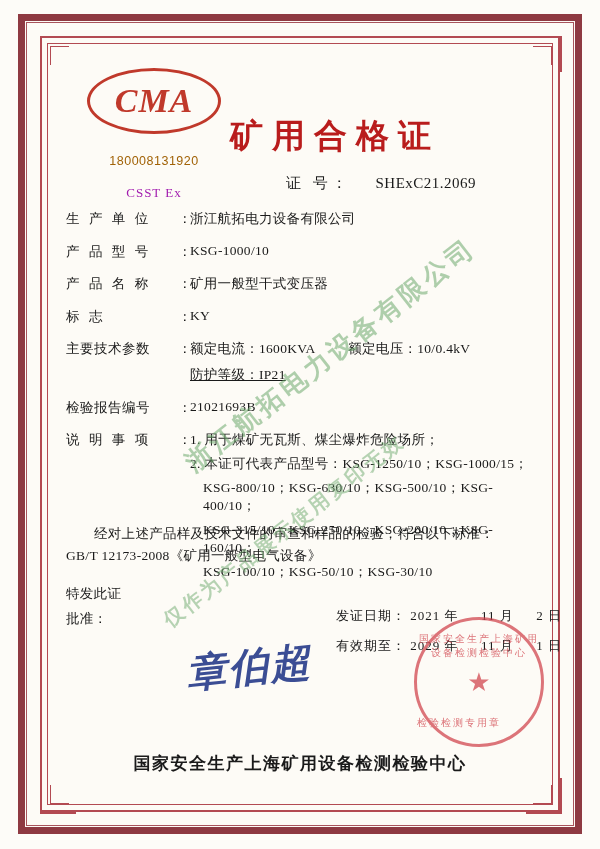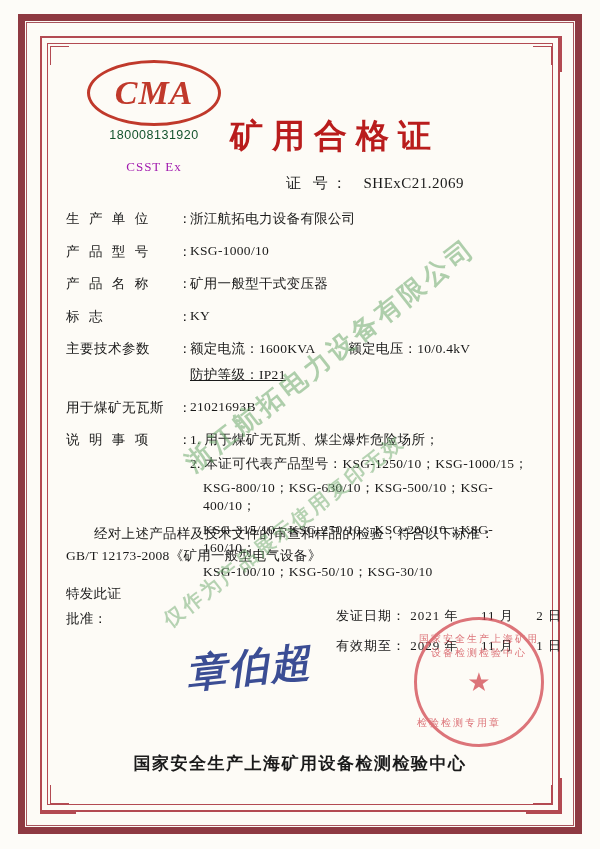"CMA" .cma-block { top: 8px -> 16px }
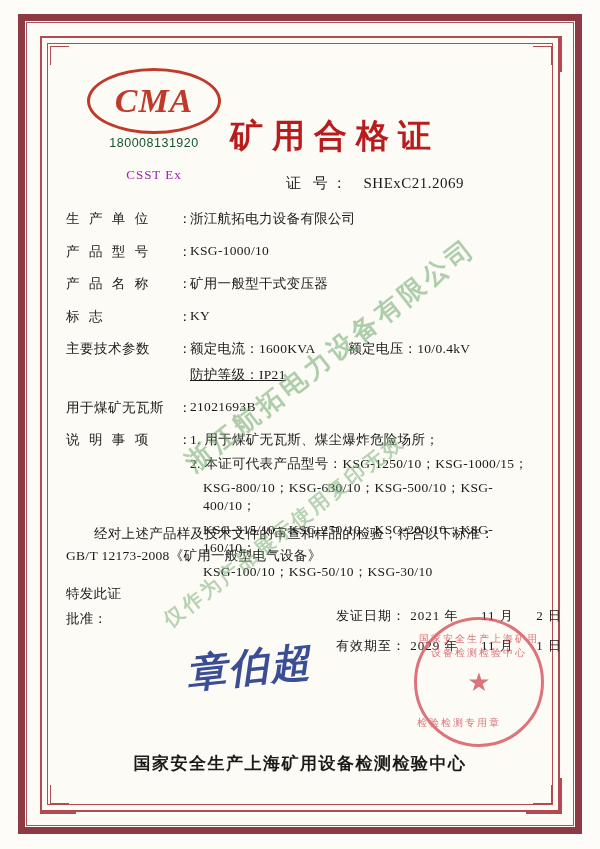"180008131920" .cma-number { color: #14532d -> #a16207; margin-top: 2px -> 20px }
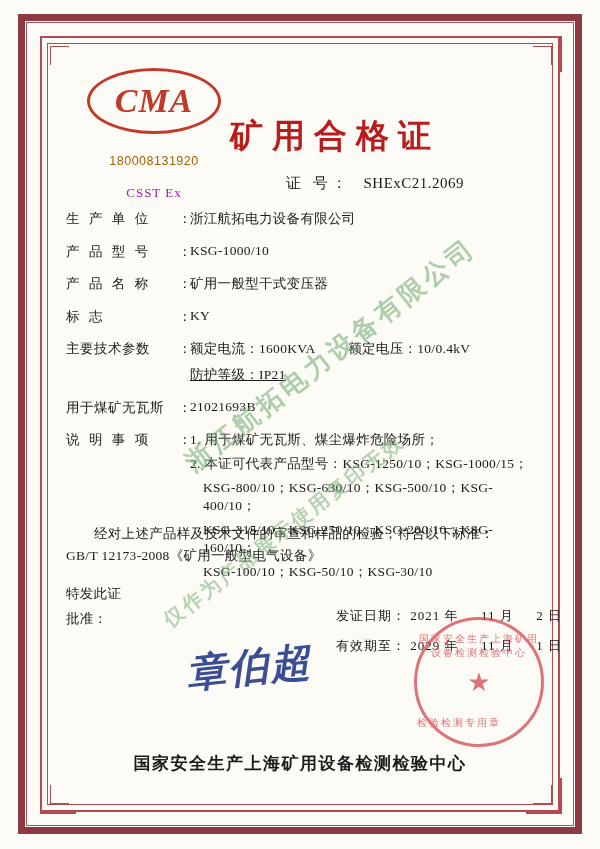"SHExC21.2069" .cert-no-row .val { margin-left: 8px -> 20px }
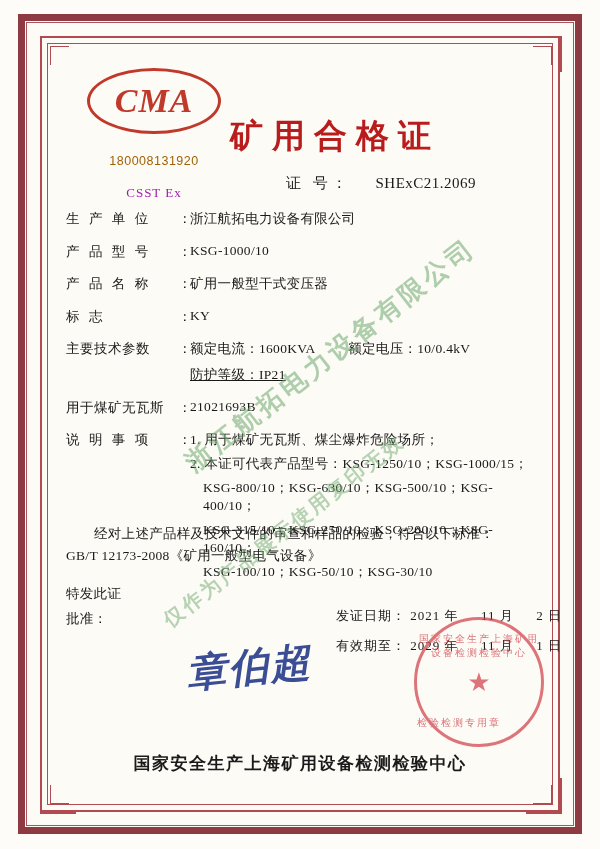"用于煤矿无瓦斯" div.flabel { text: 用于煤矿无瓦斯 -> 检验报告编号 }
